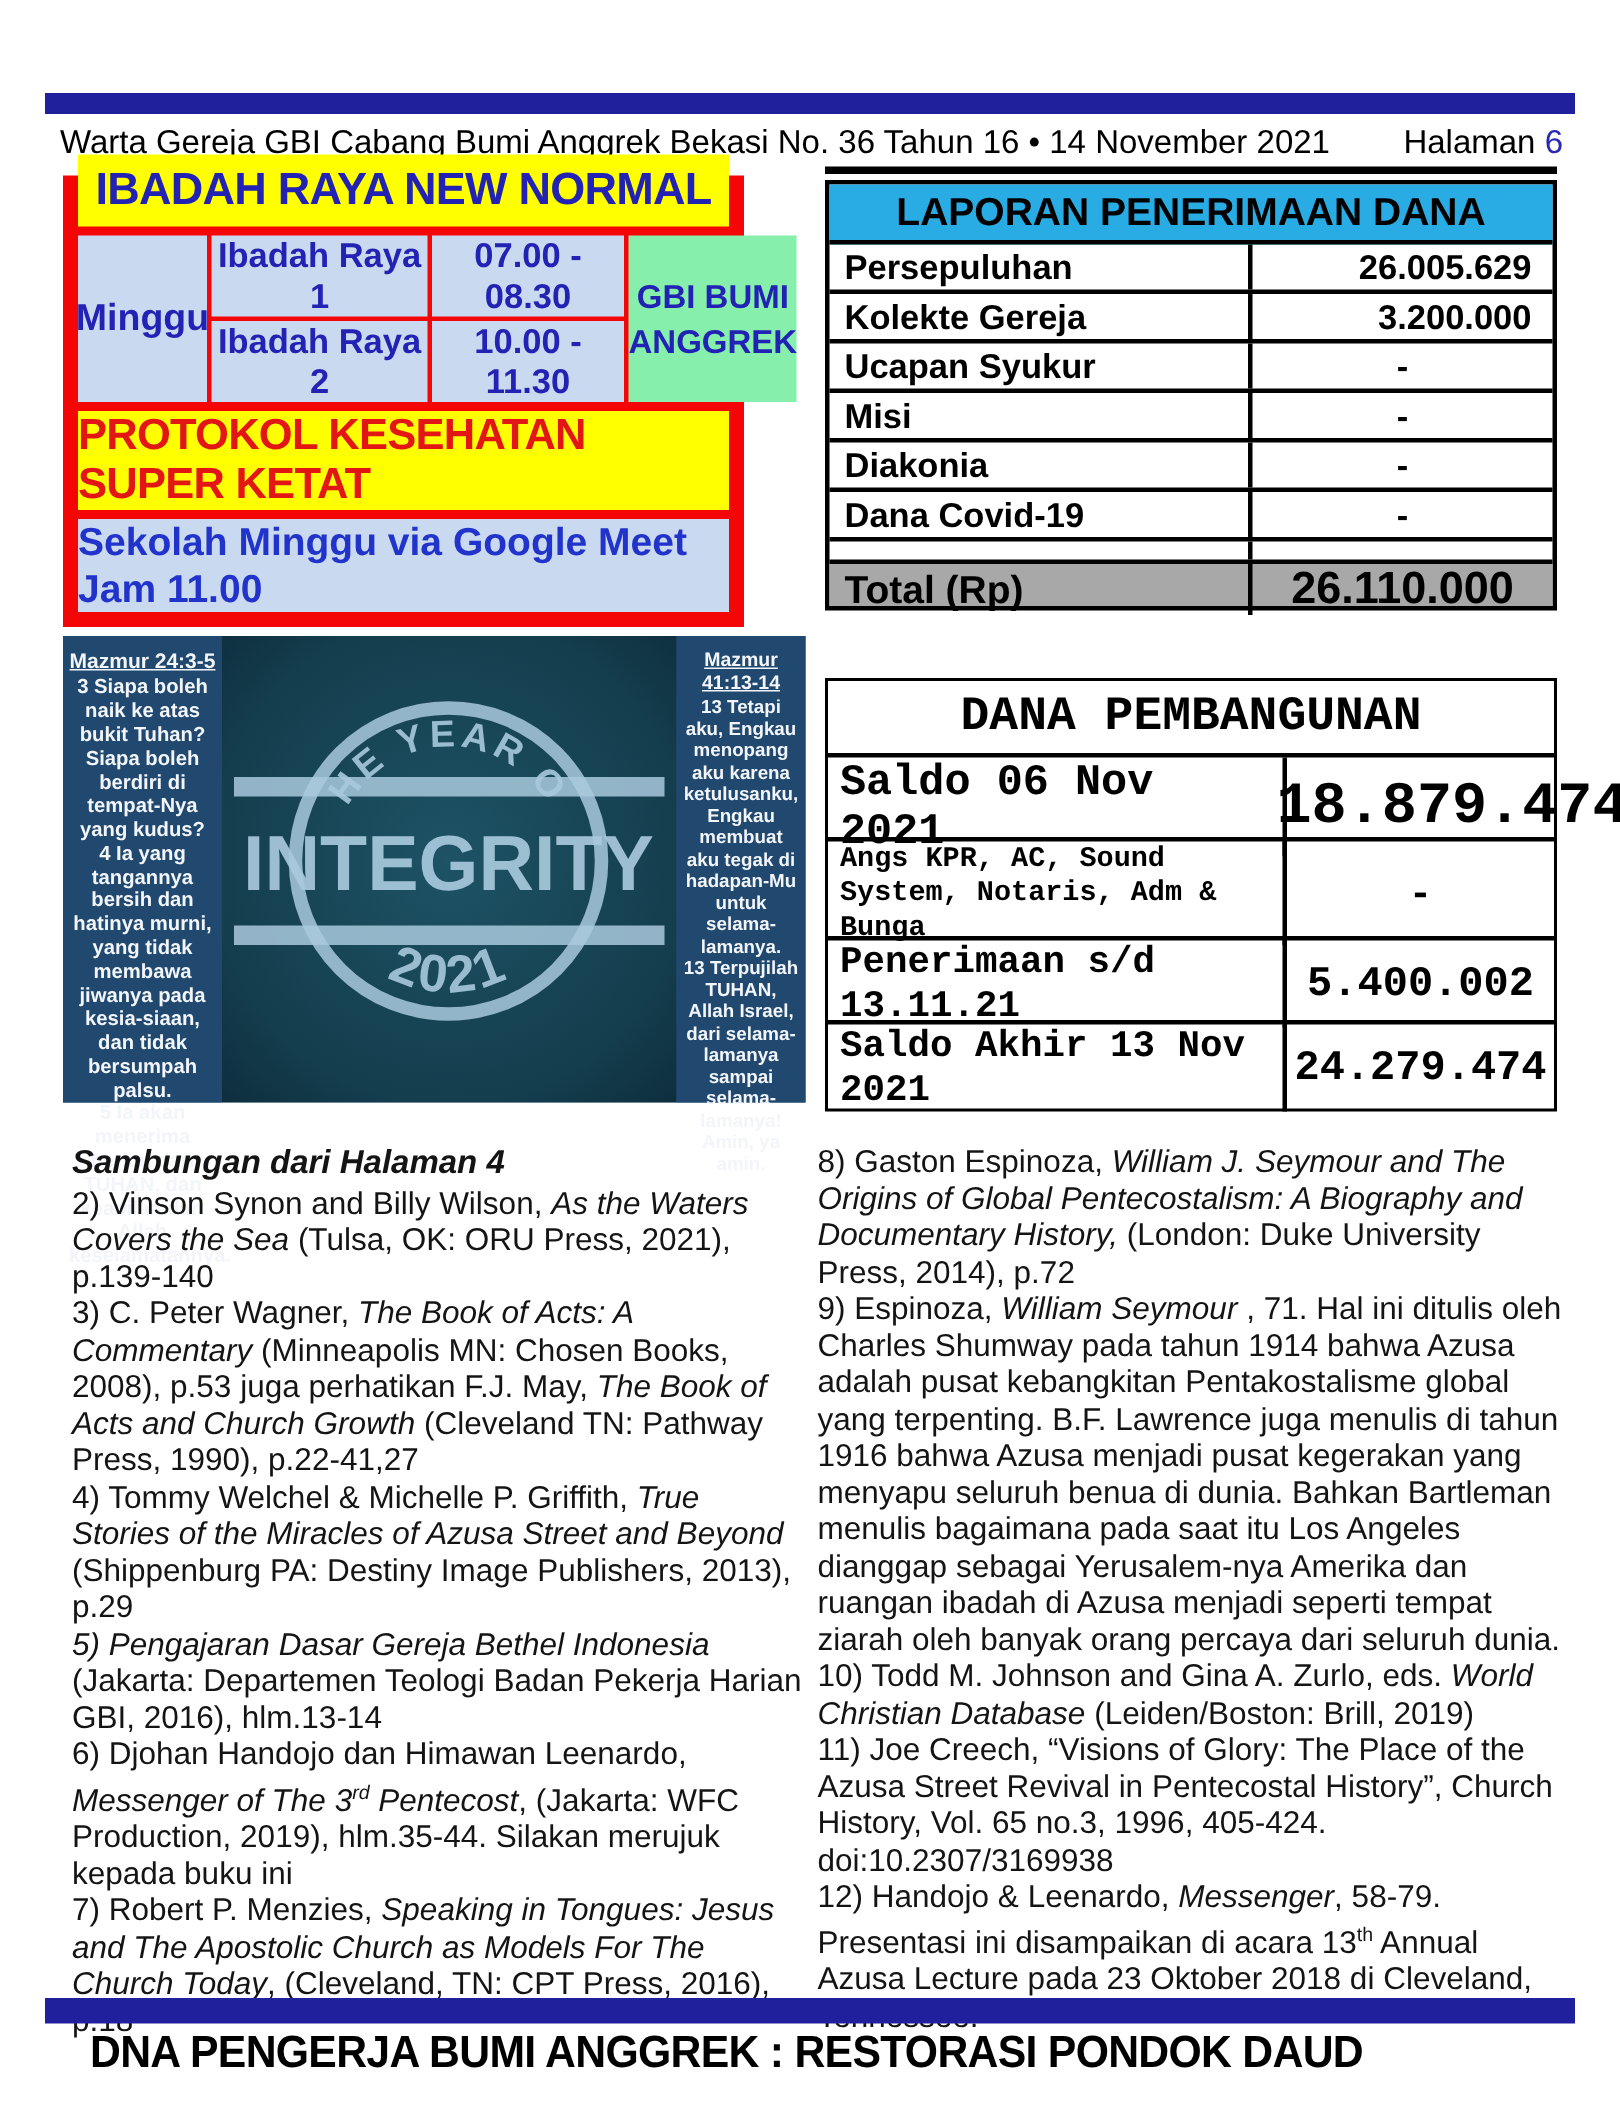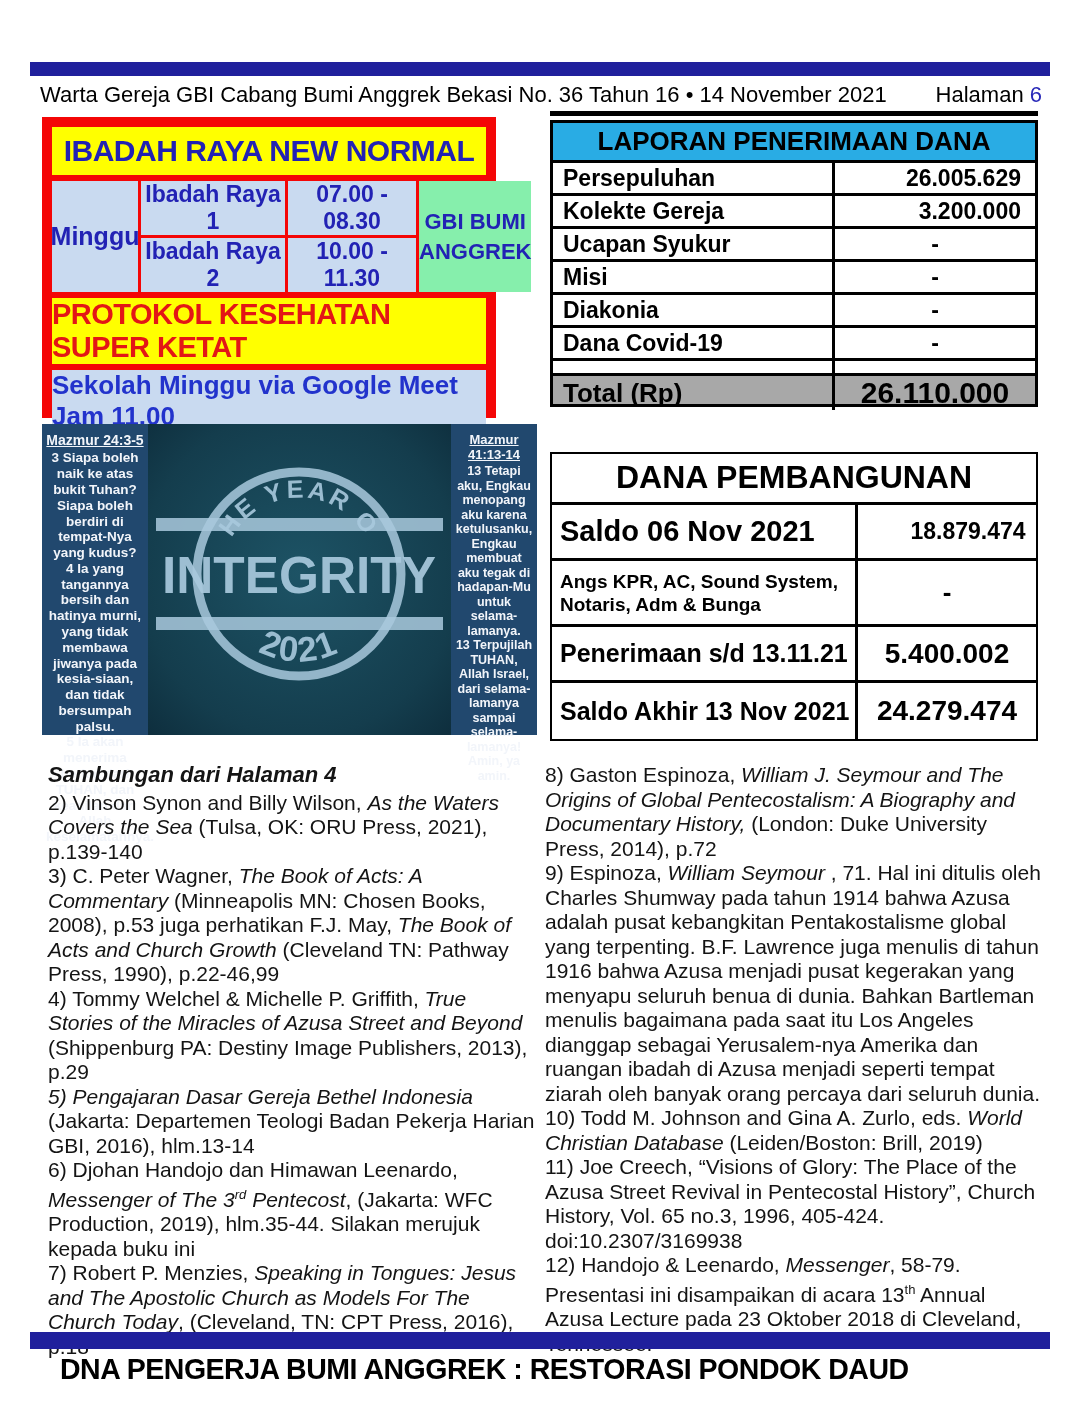"IBADAH RAYA NEW NORMAL" .promo { justify-content: none -> flex-end }
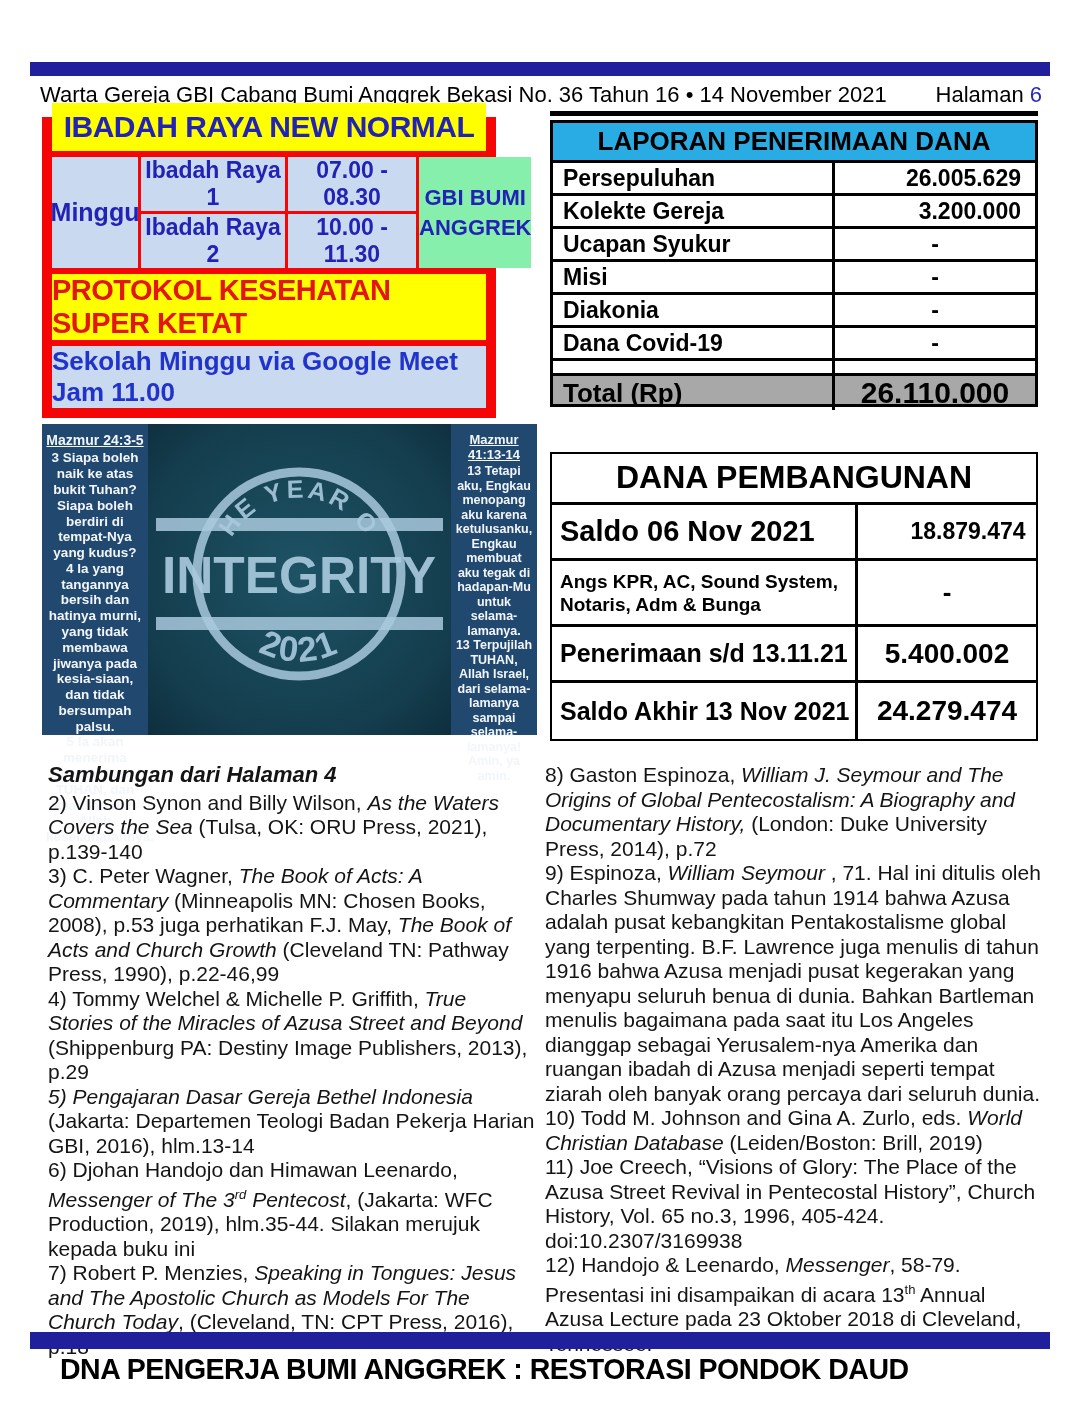"DANA PEMBANGUNAN" .dana { font-family: none -> Liberation Mono, monospace }
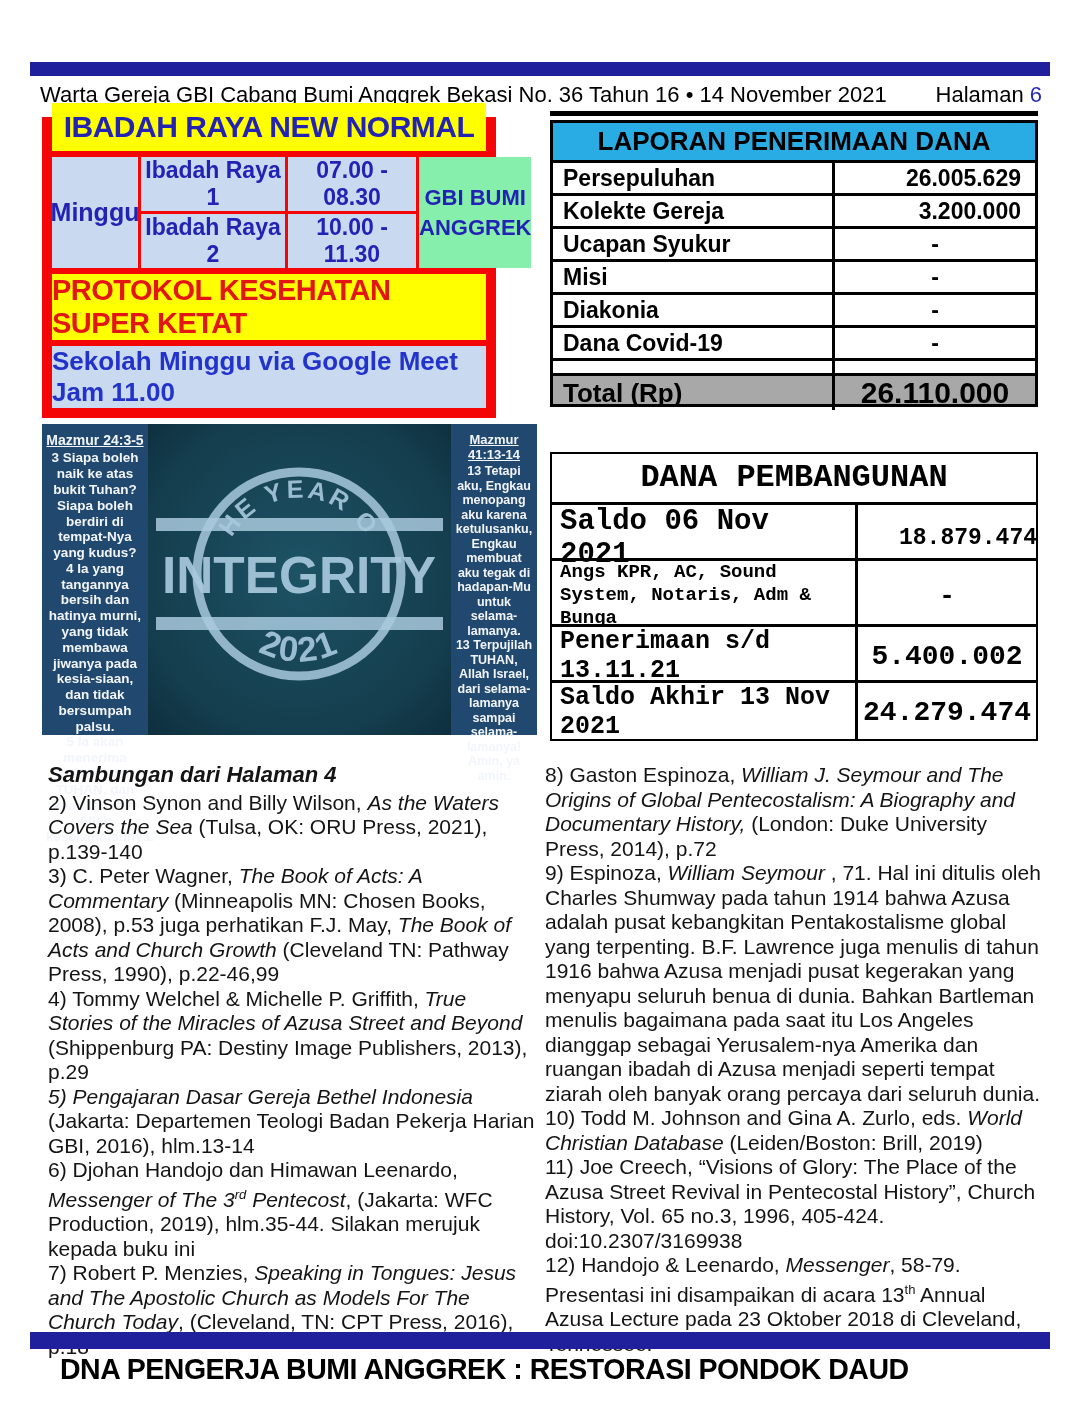"18.879.474" .dana-row.lg .val { font-size: 23px -> 39px }
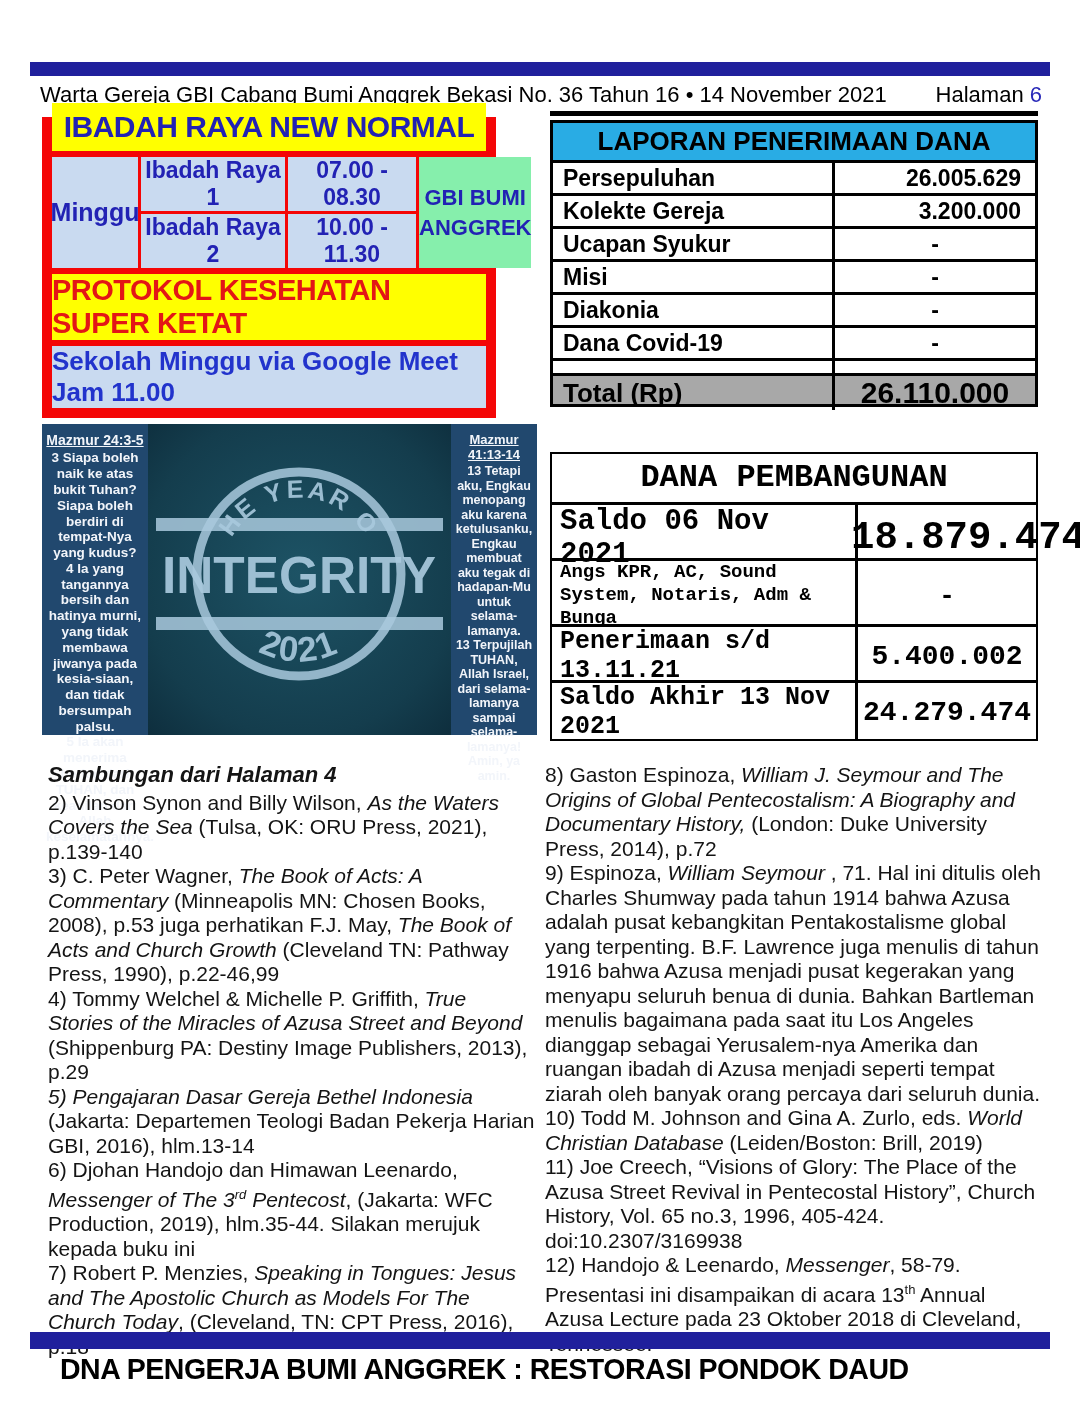"(Cleveland TN: Pathway Press, 1990)," span { text: p.22-46,99 -> p.22-41,27 }
